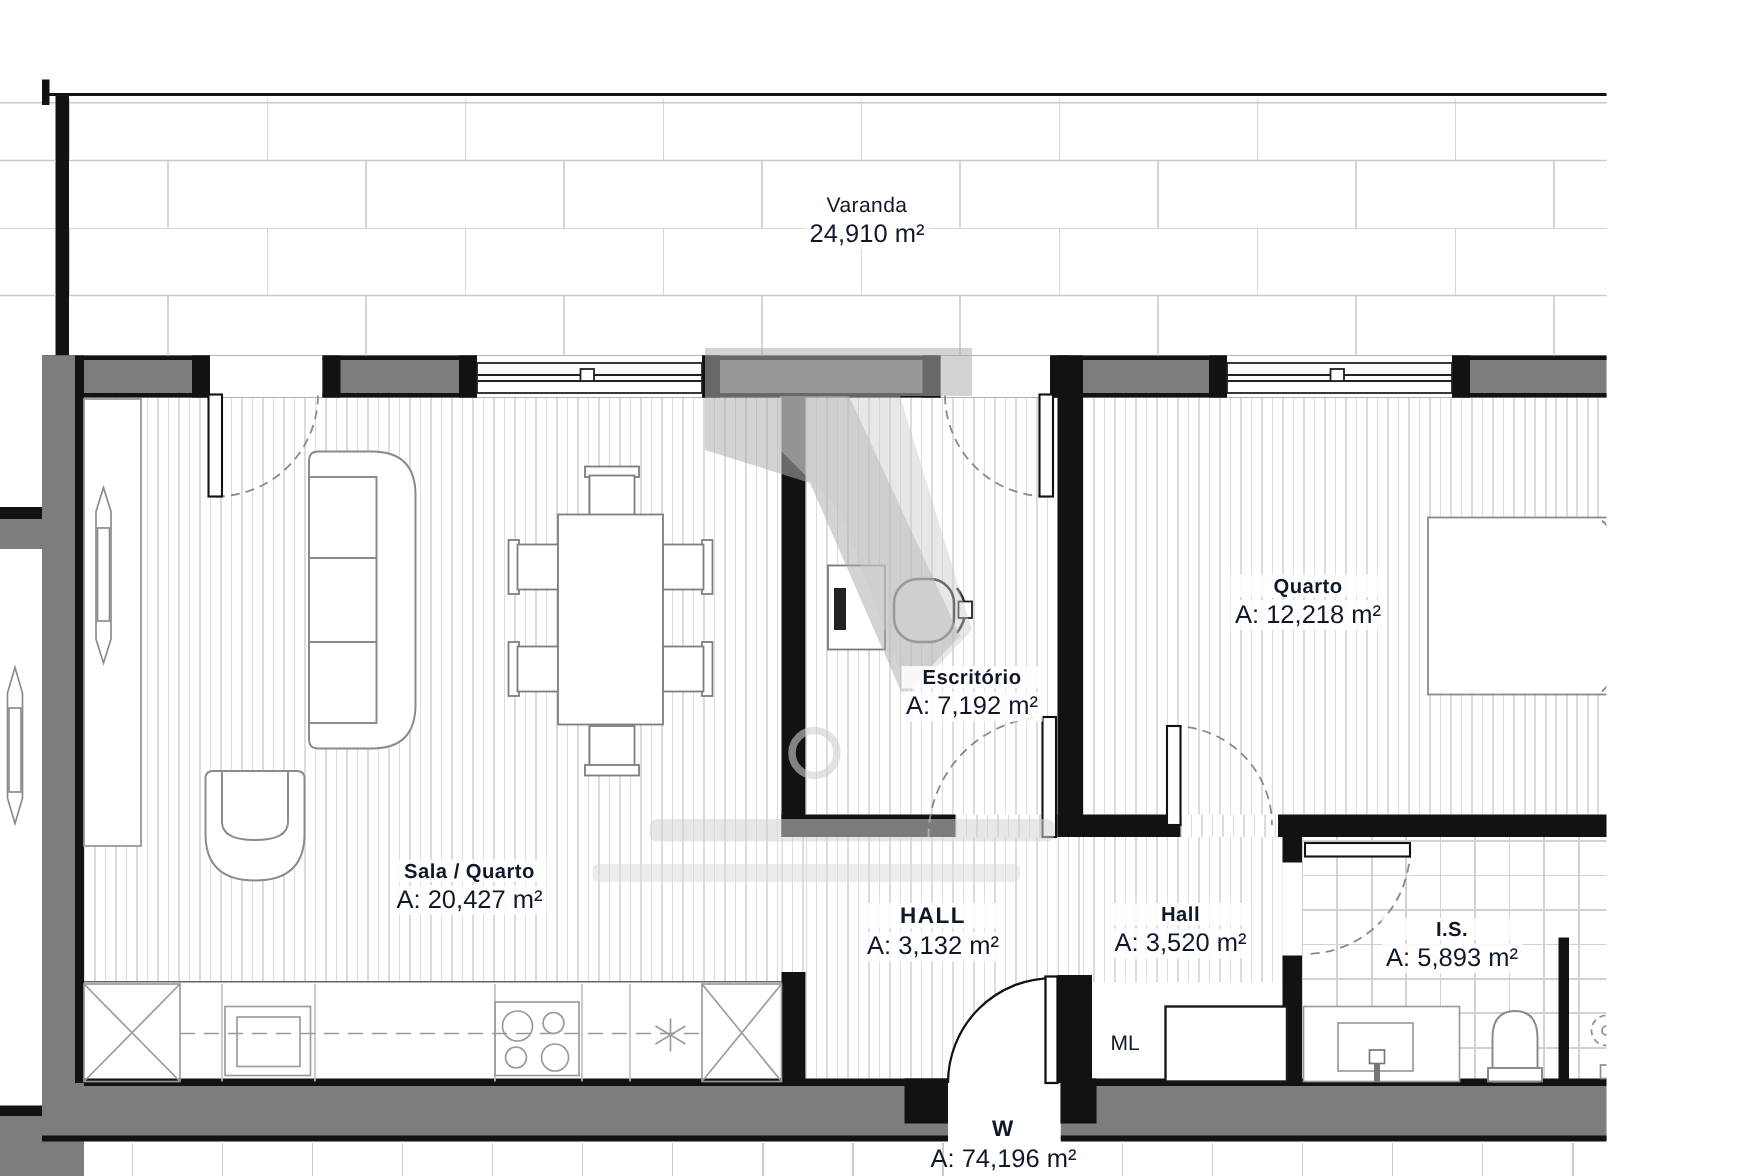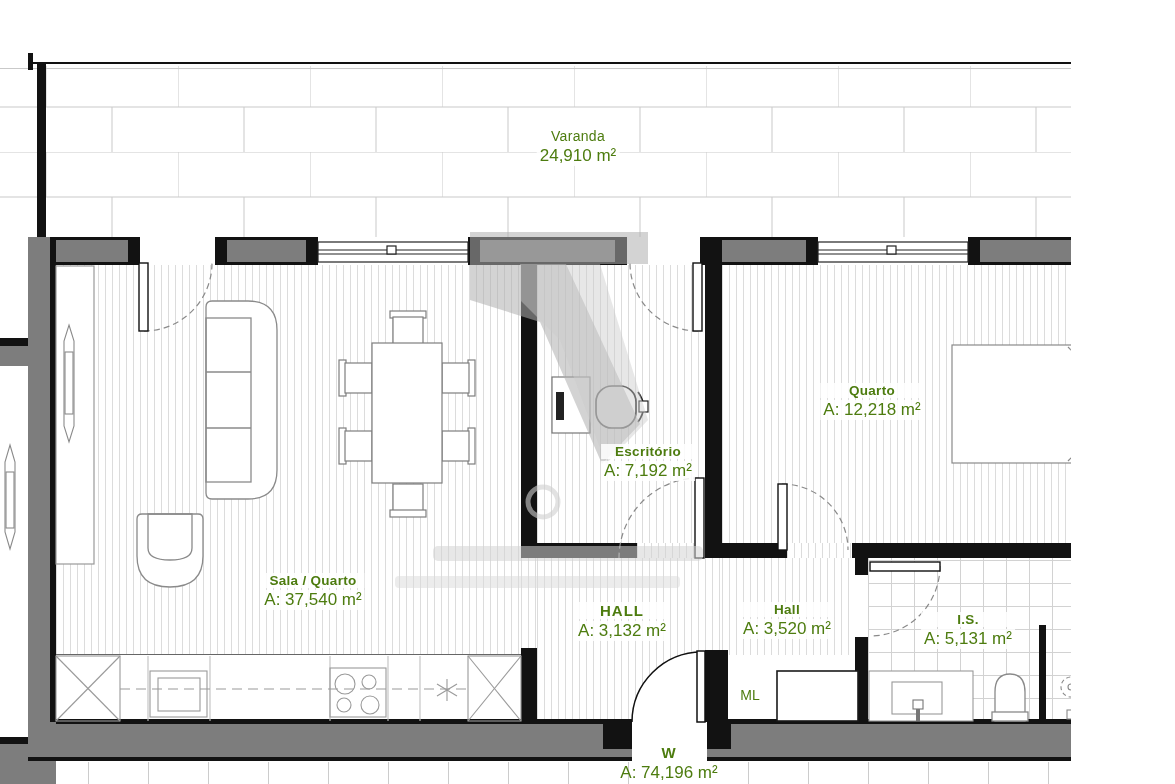"Varanda" #plan { color: #4d7c0f -> #0f172a }
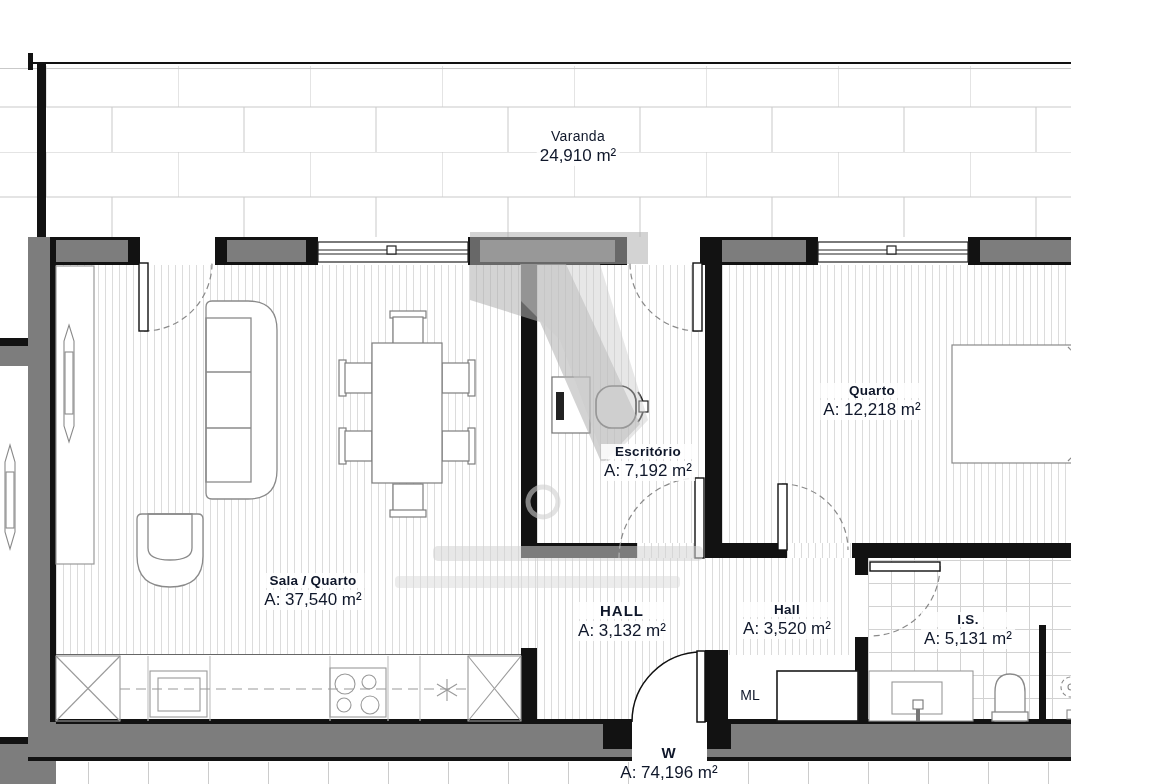"A: 37,540 m²" div.ar { text: 37,540 -> 20,427 }
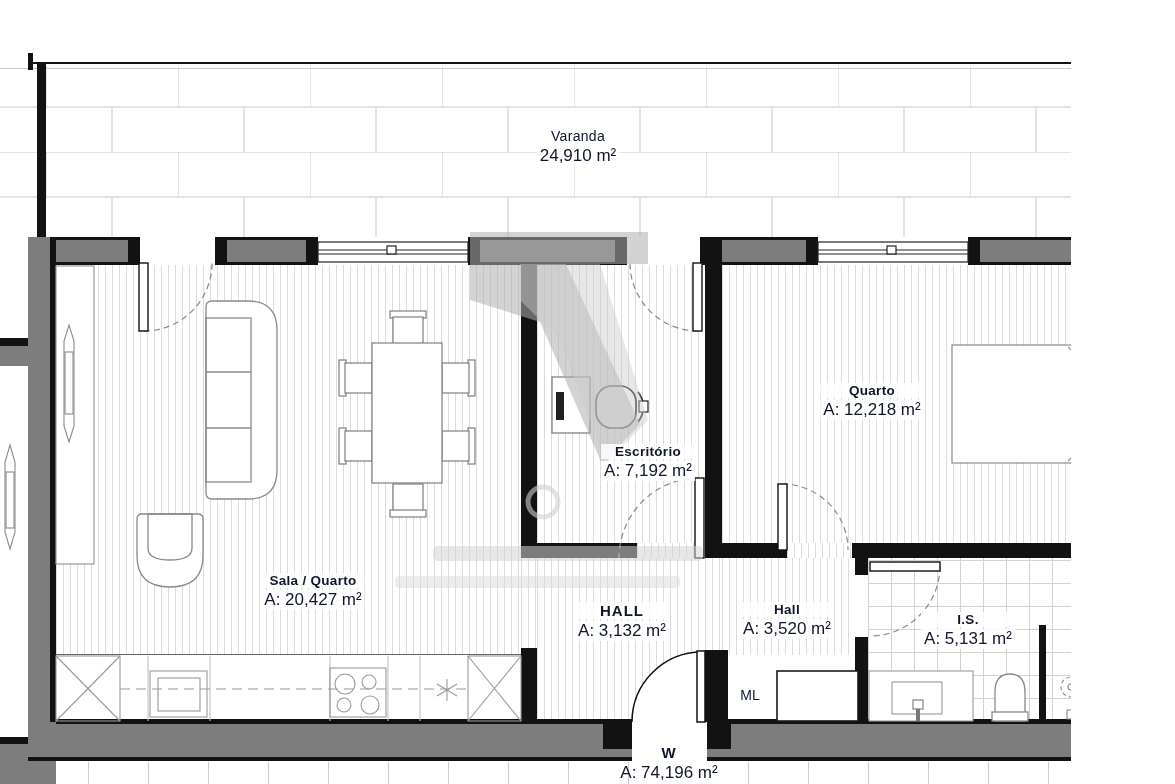"A: 5,131 m²" div.ar { text: 5,131 -> 5,893 }
